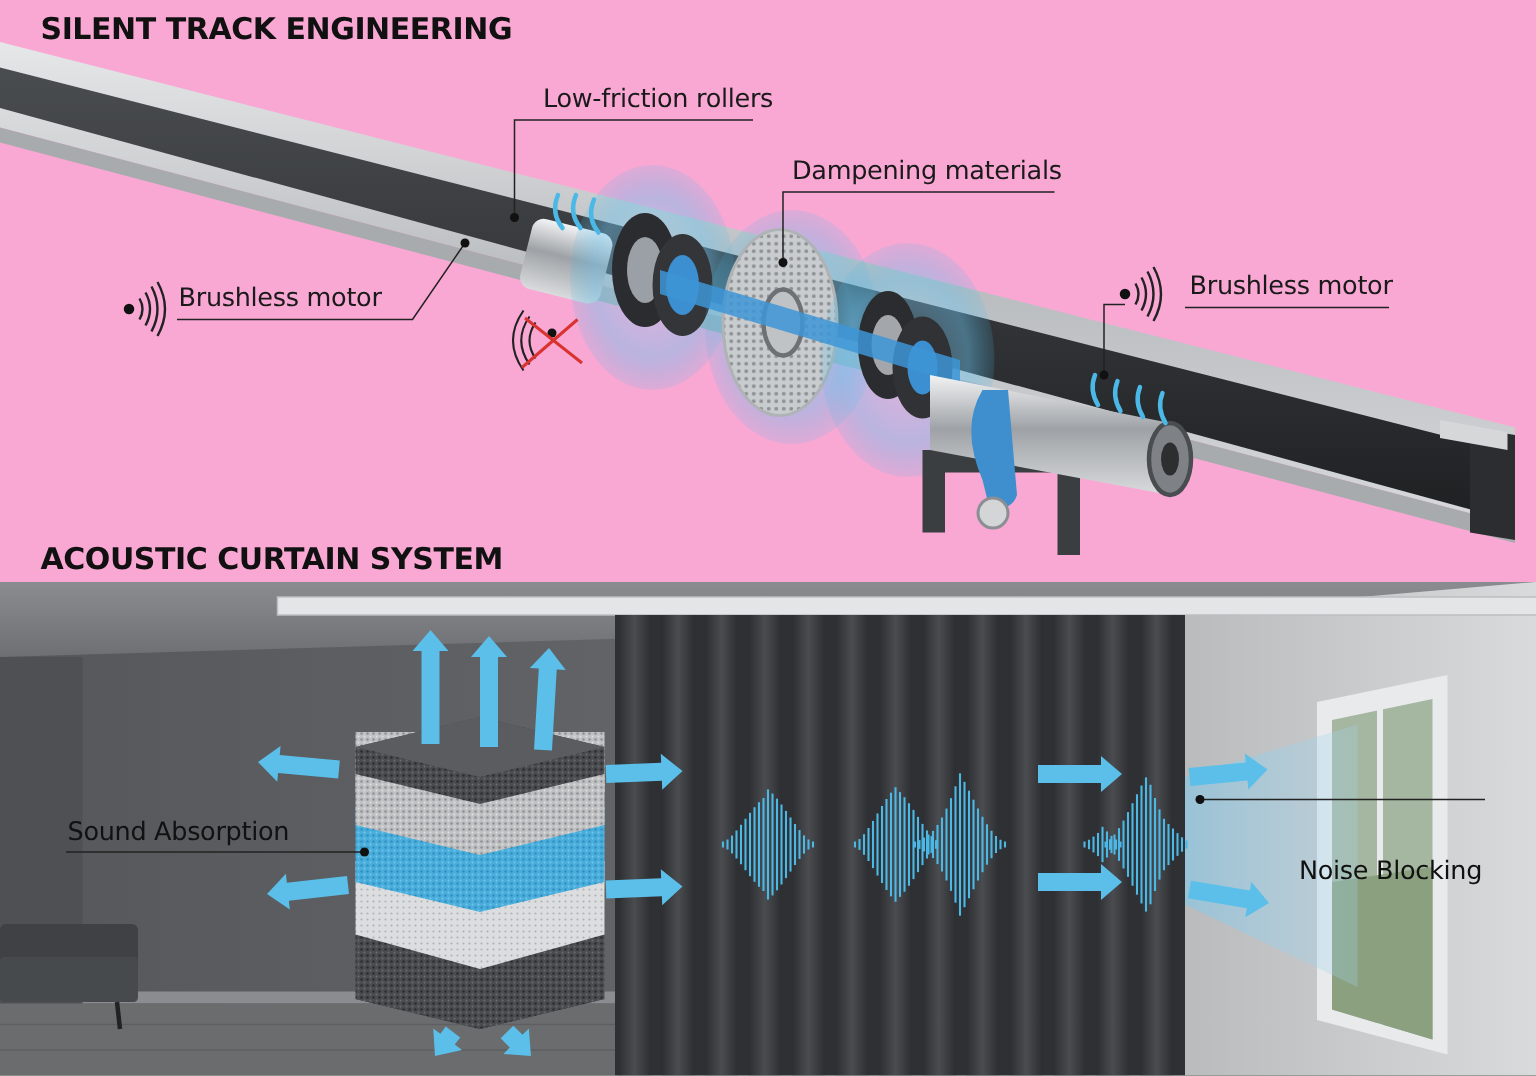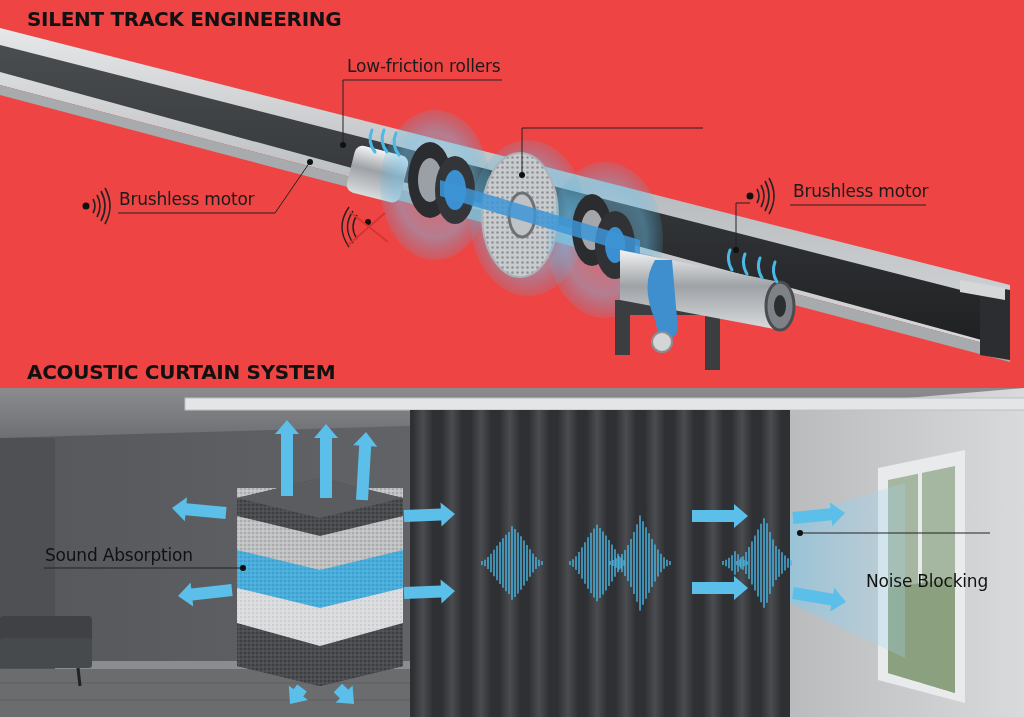"SILENT TRACK ENGINEERING" #top-panel { background: #ef4444 -> #f9a8d4 }
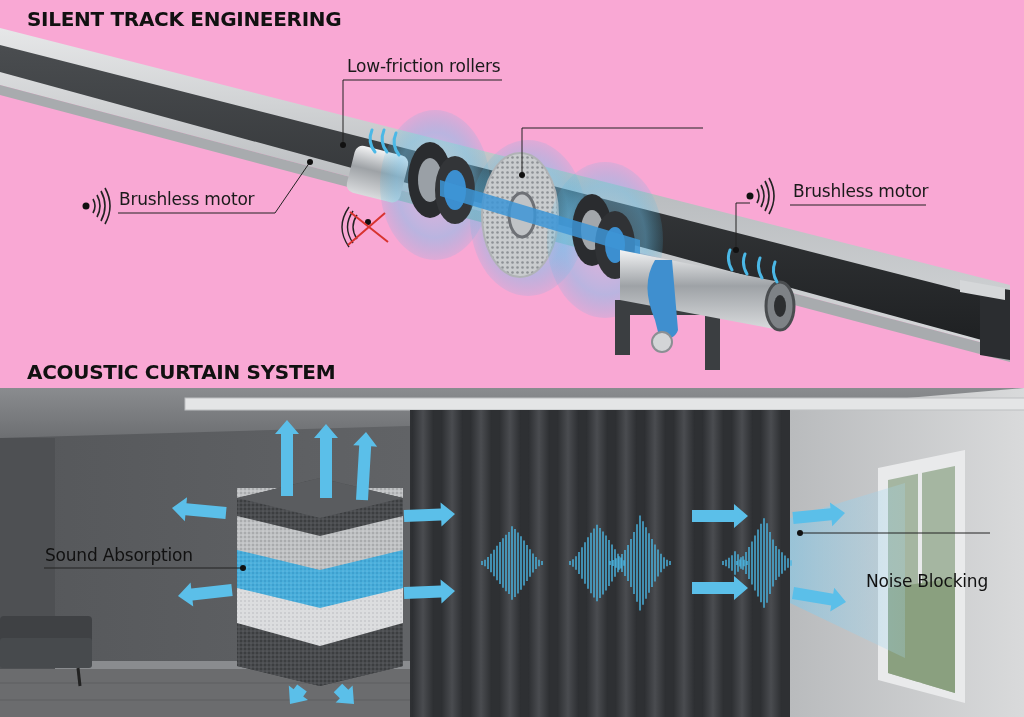"Low-friction rollers" div.callout { left: 347px -> 362px }
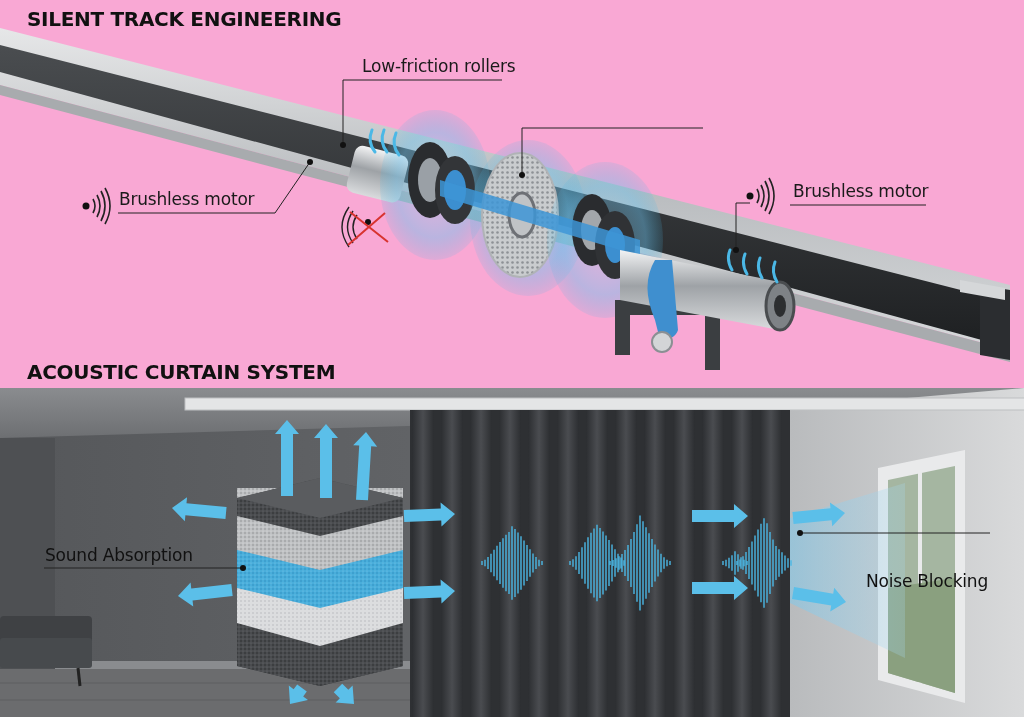"Dampening materials" div.callout { html: none -> <div>Dampening materials</div> }
